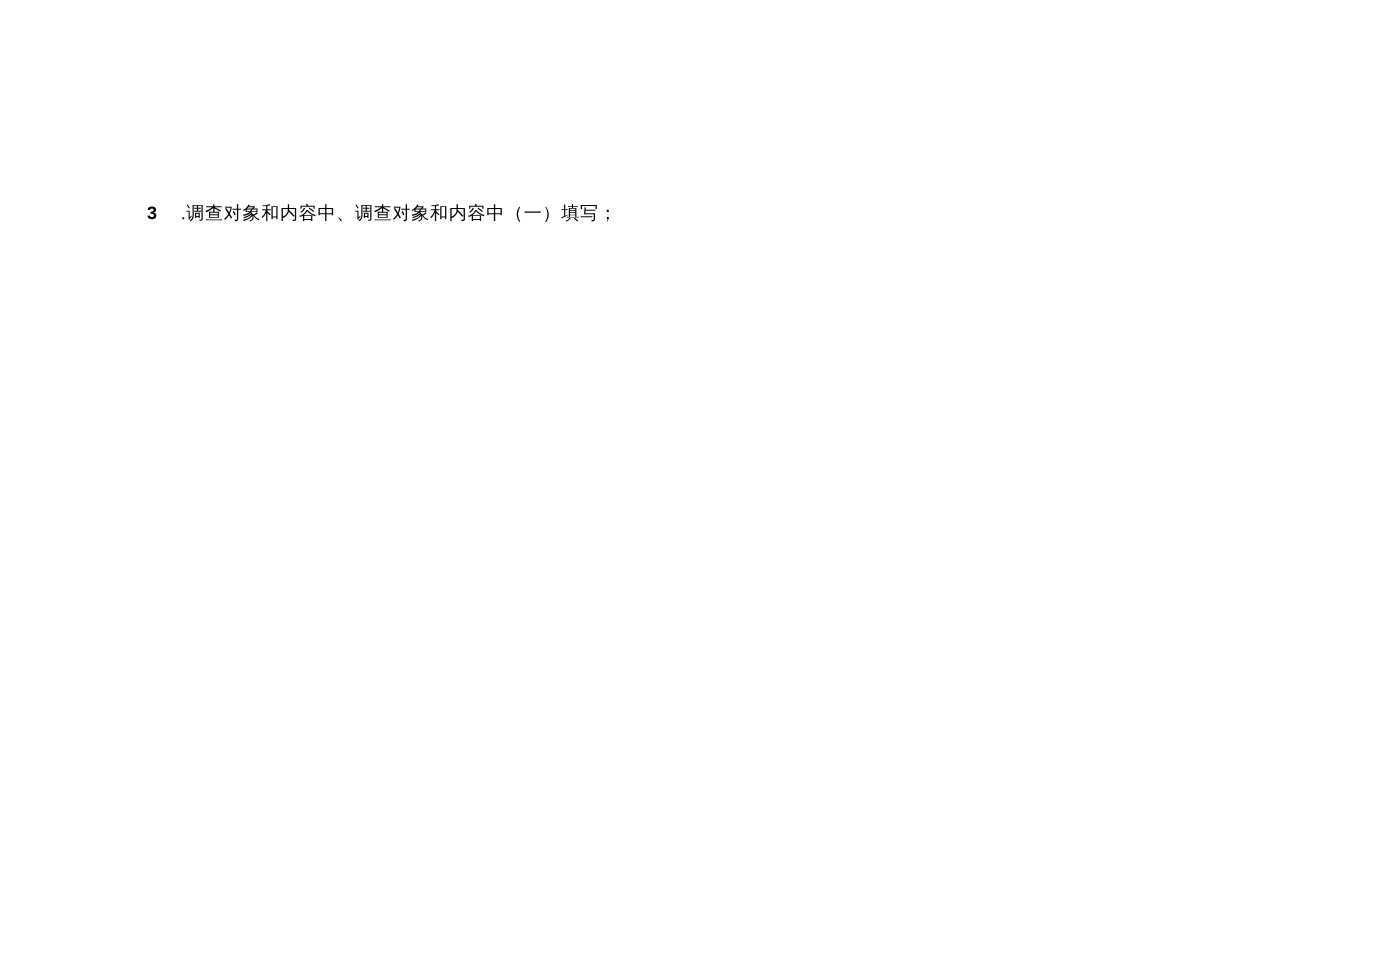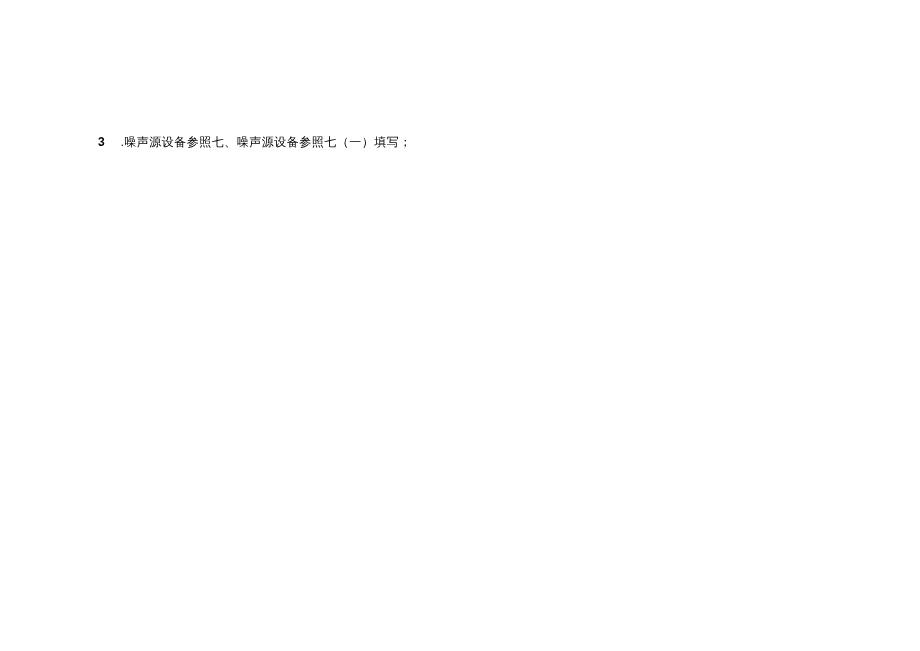".噪声源设备参照七、噪声源设备参照七（一）填写；" span.item-text { text: .噪声源设备参照七、噪声源设备参照七 -> .调查对象和内容中、调查对象和内容中 }
